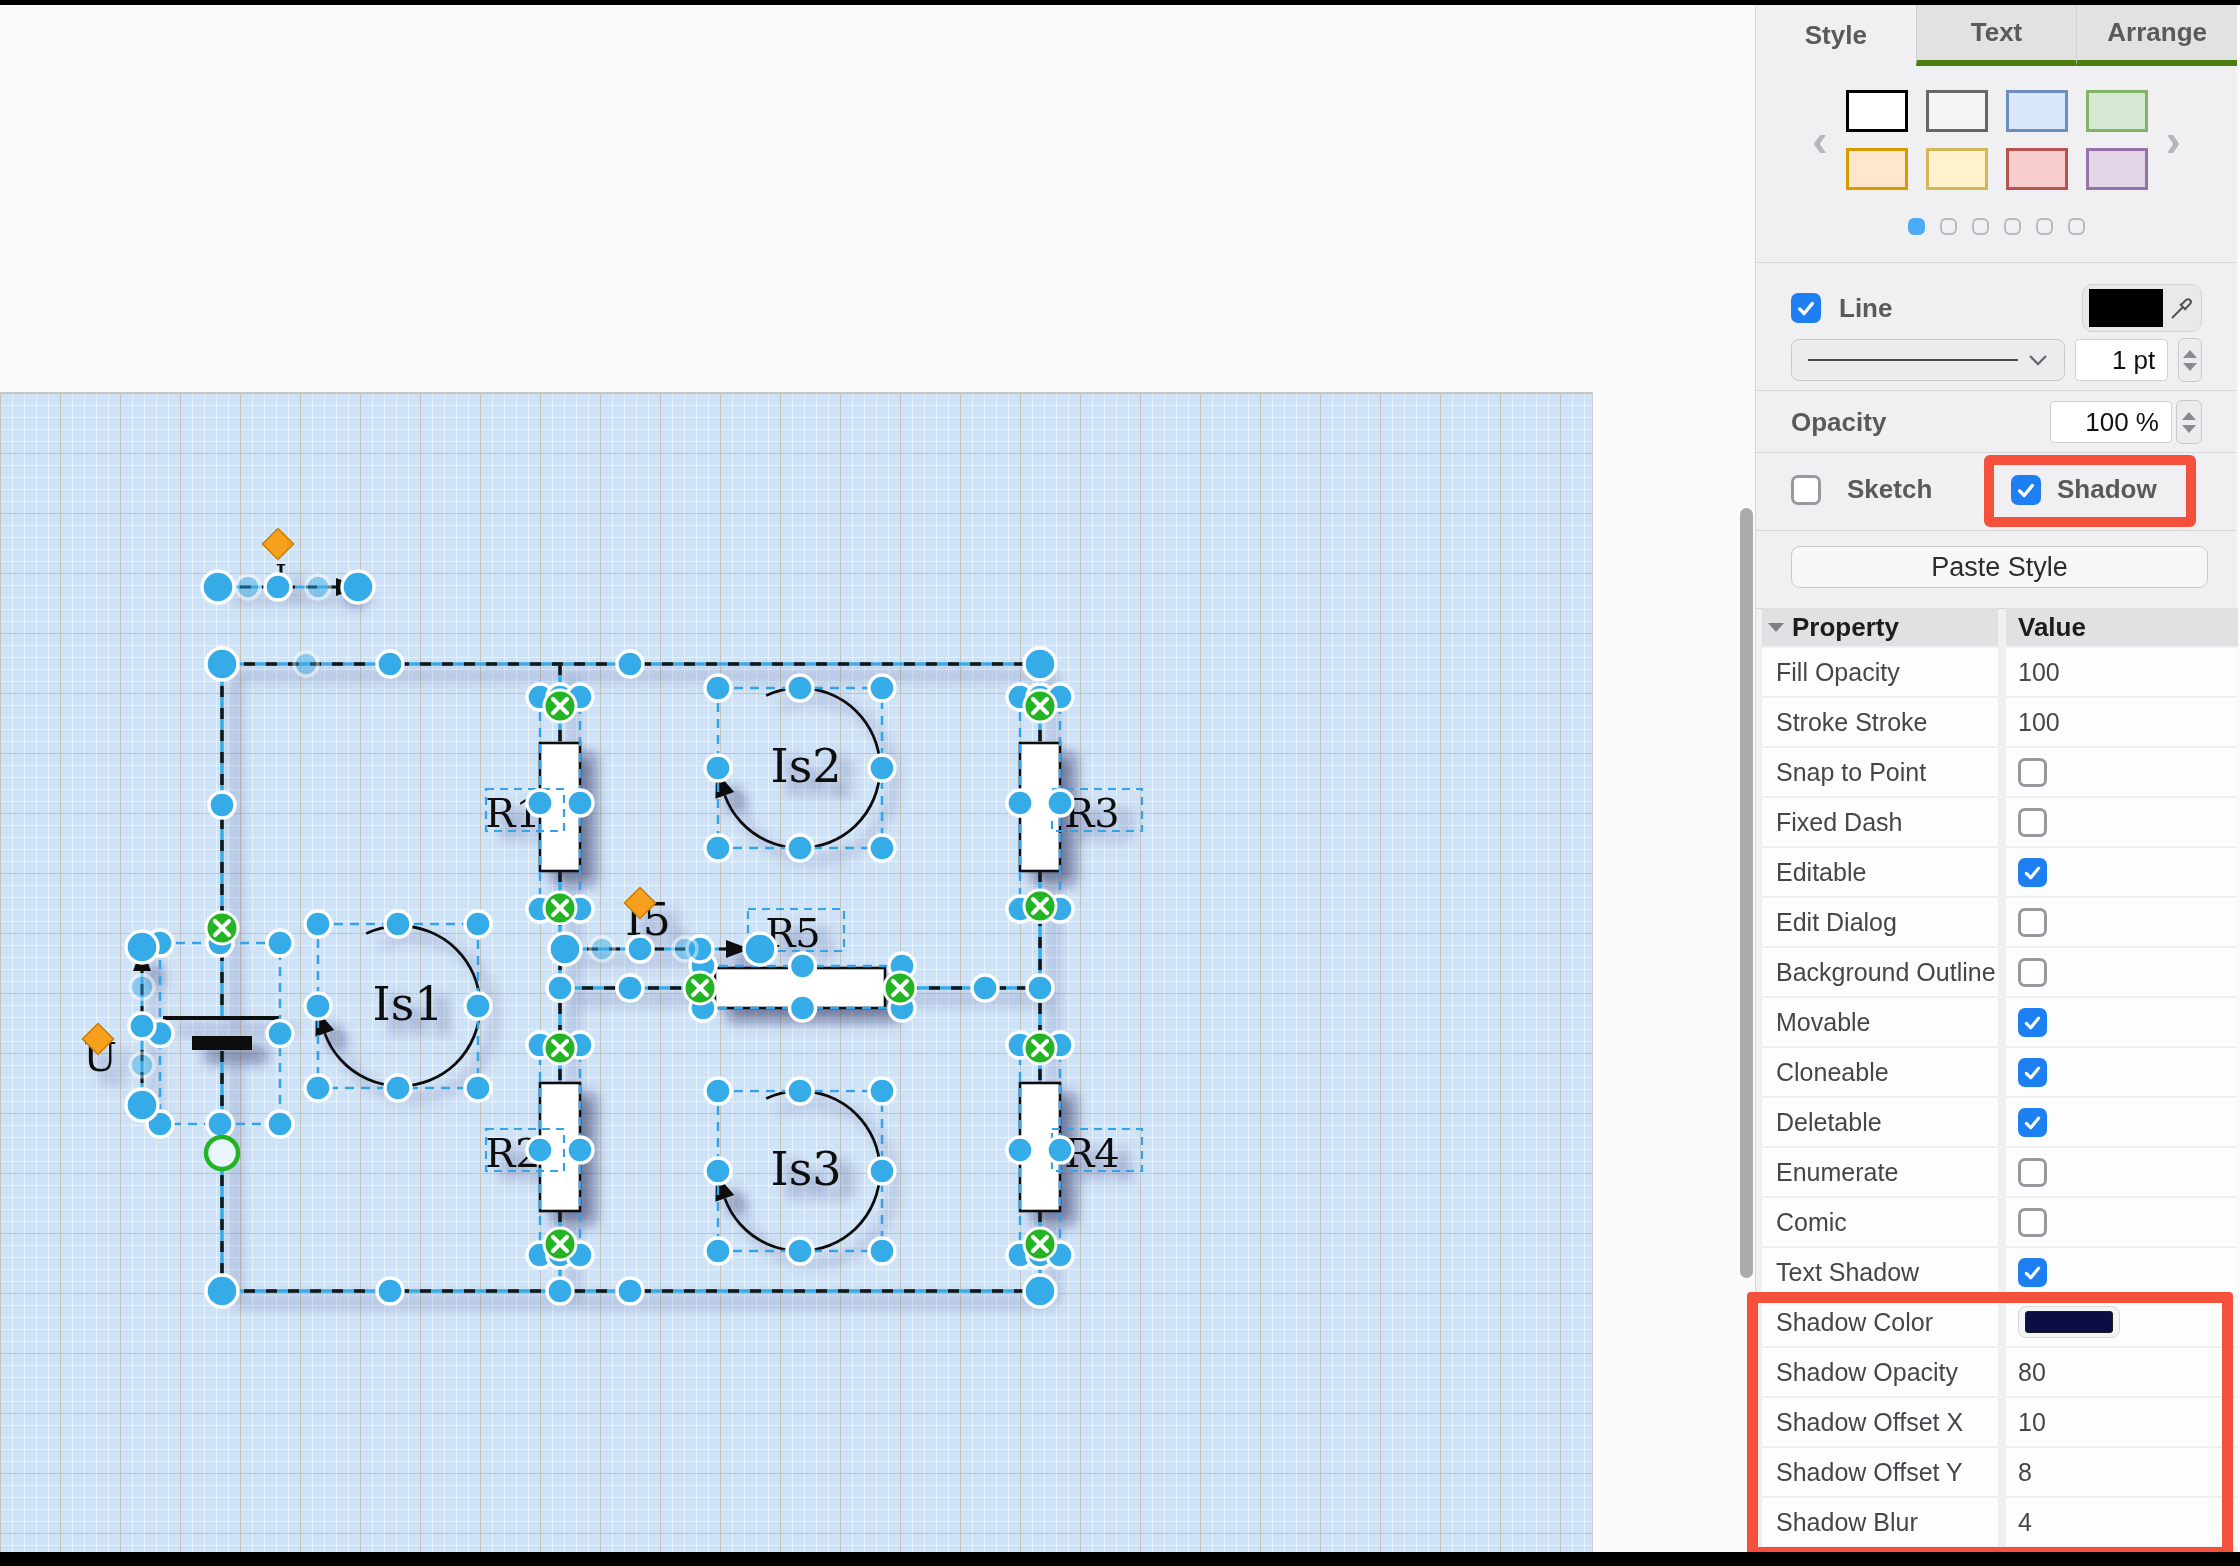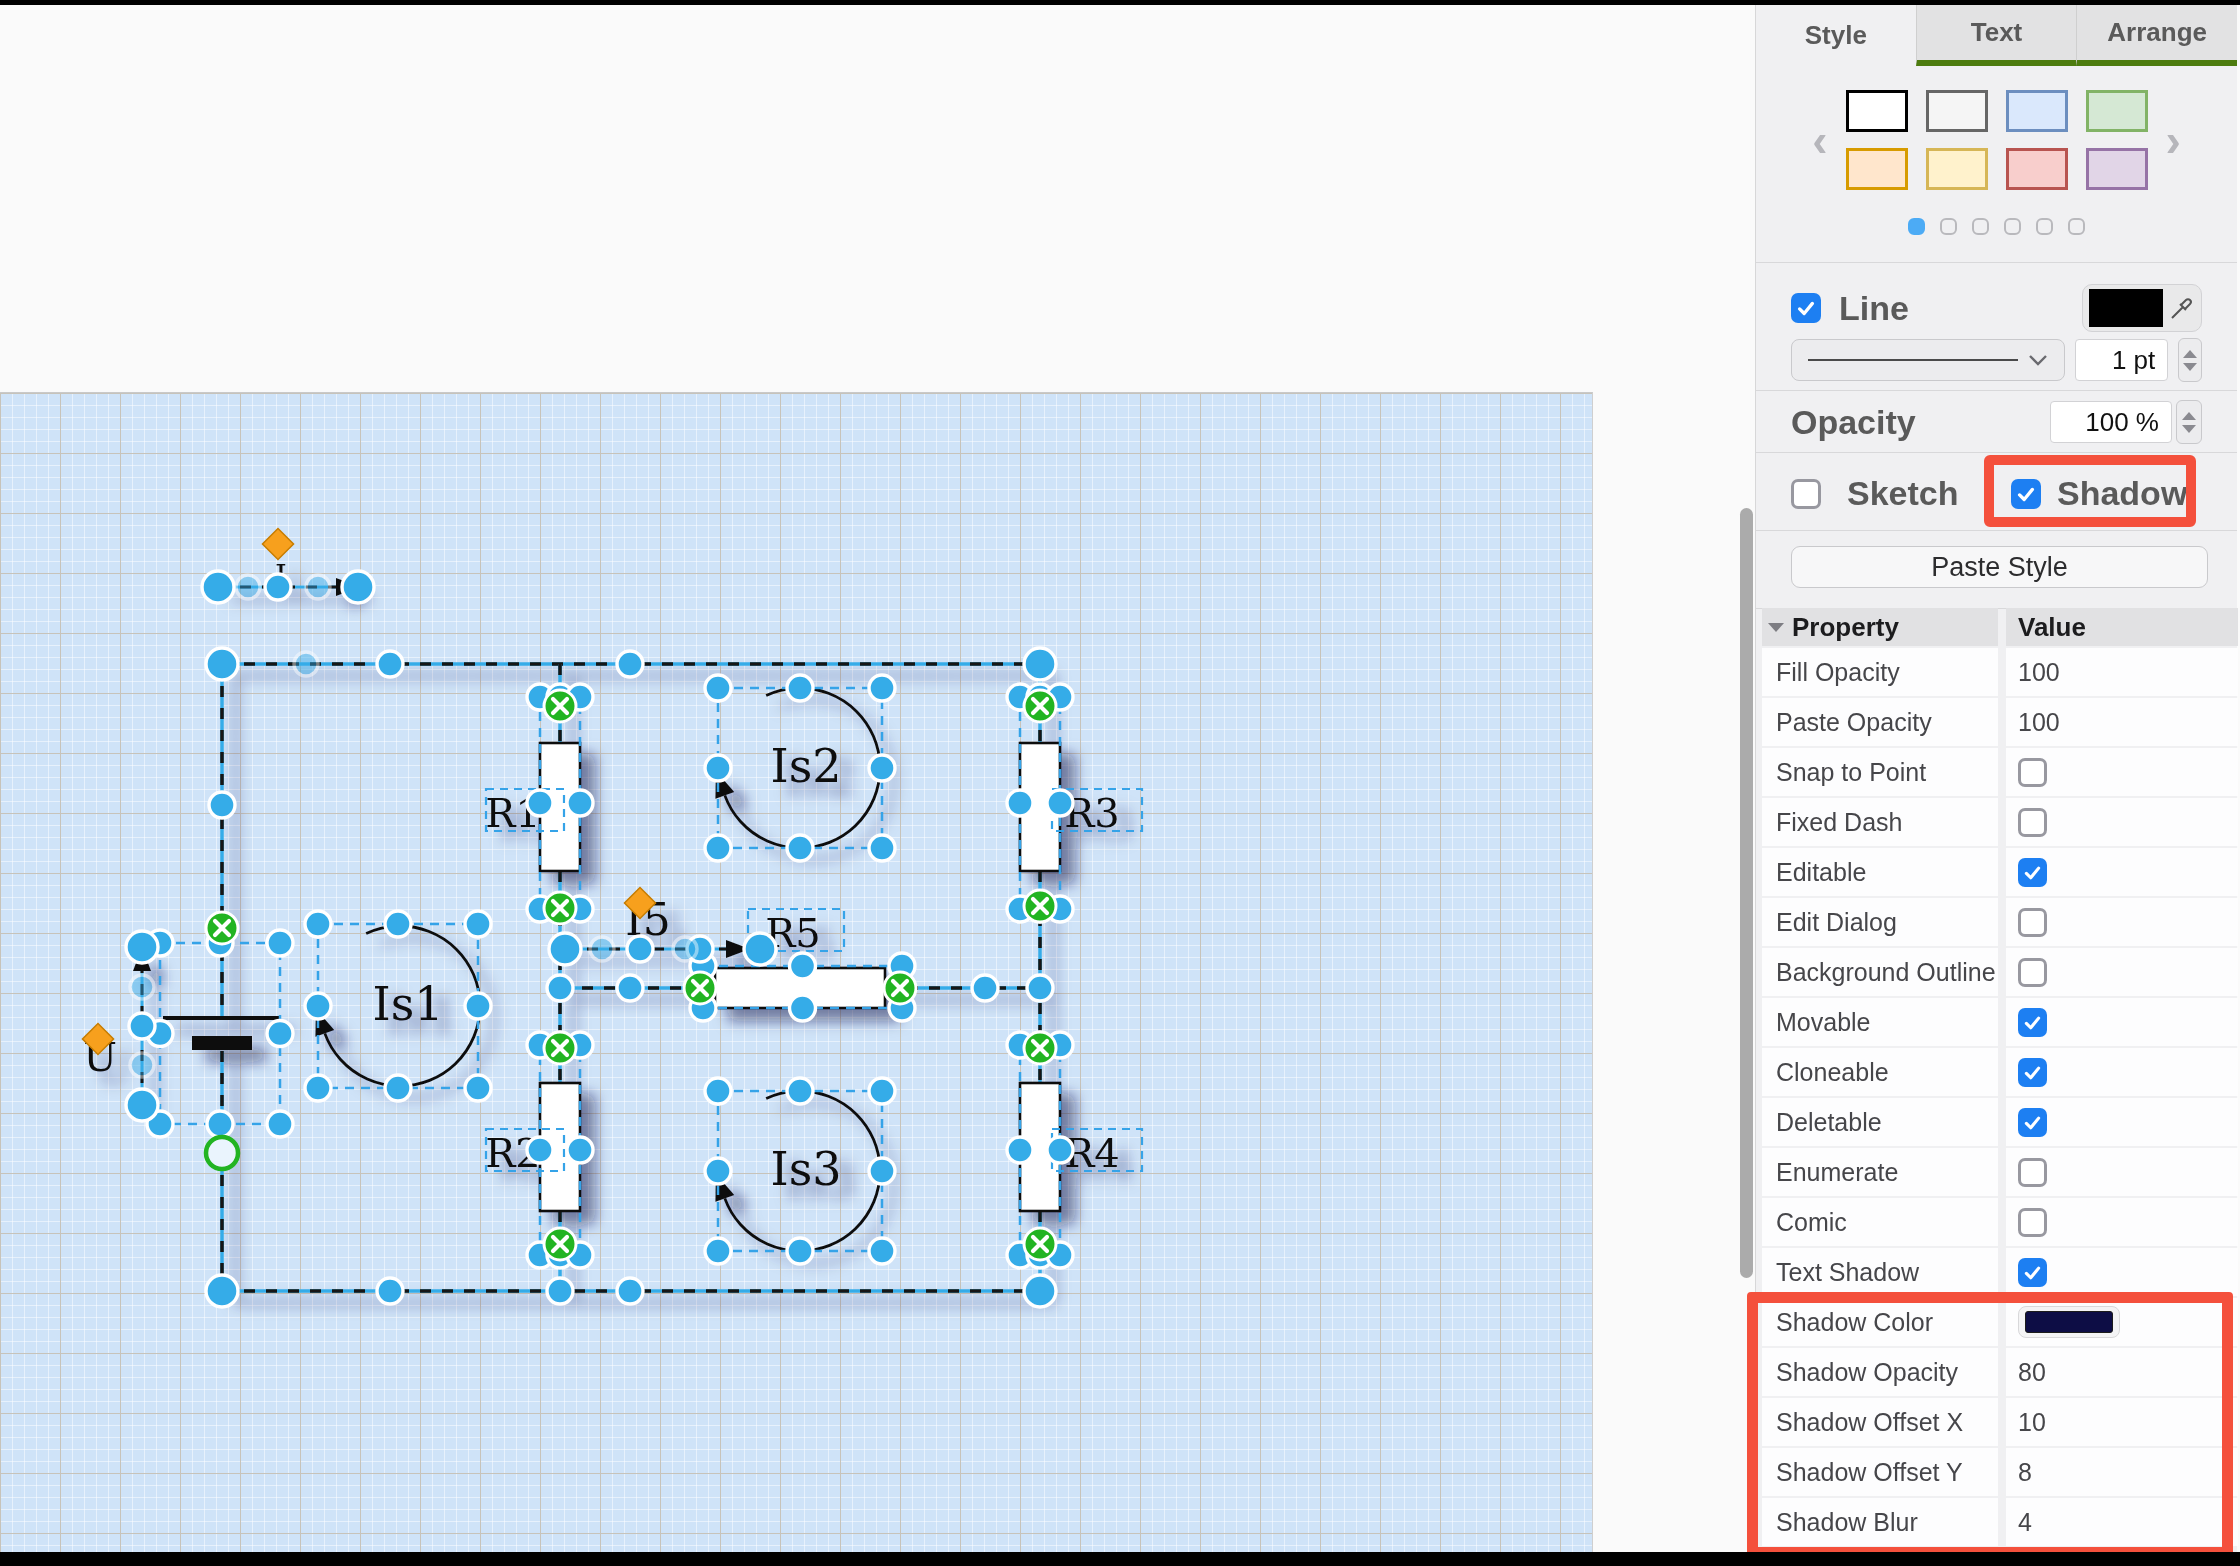"Line" .lbl { font-size: 34px -> 26px }
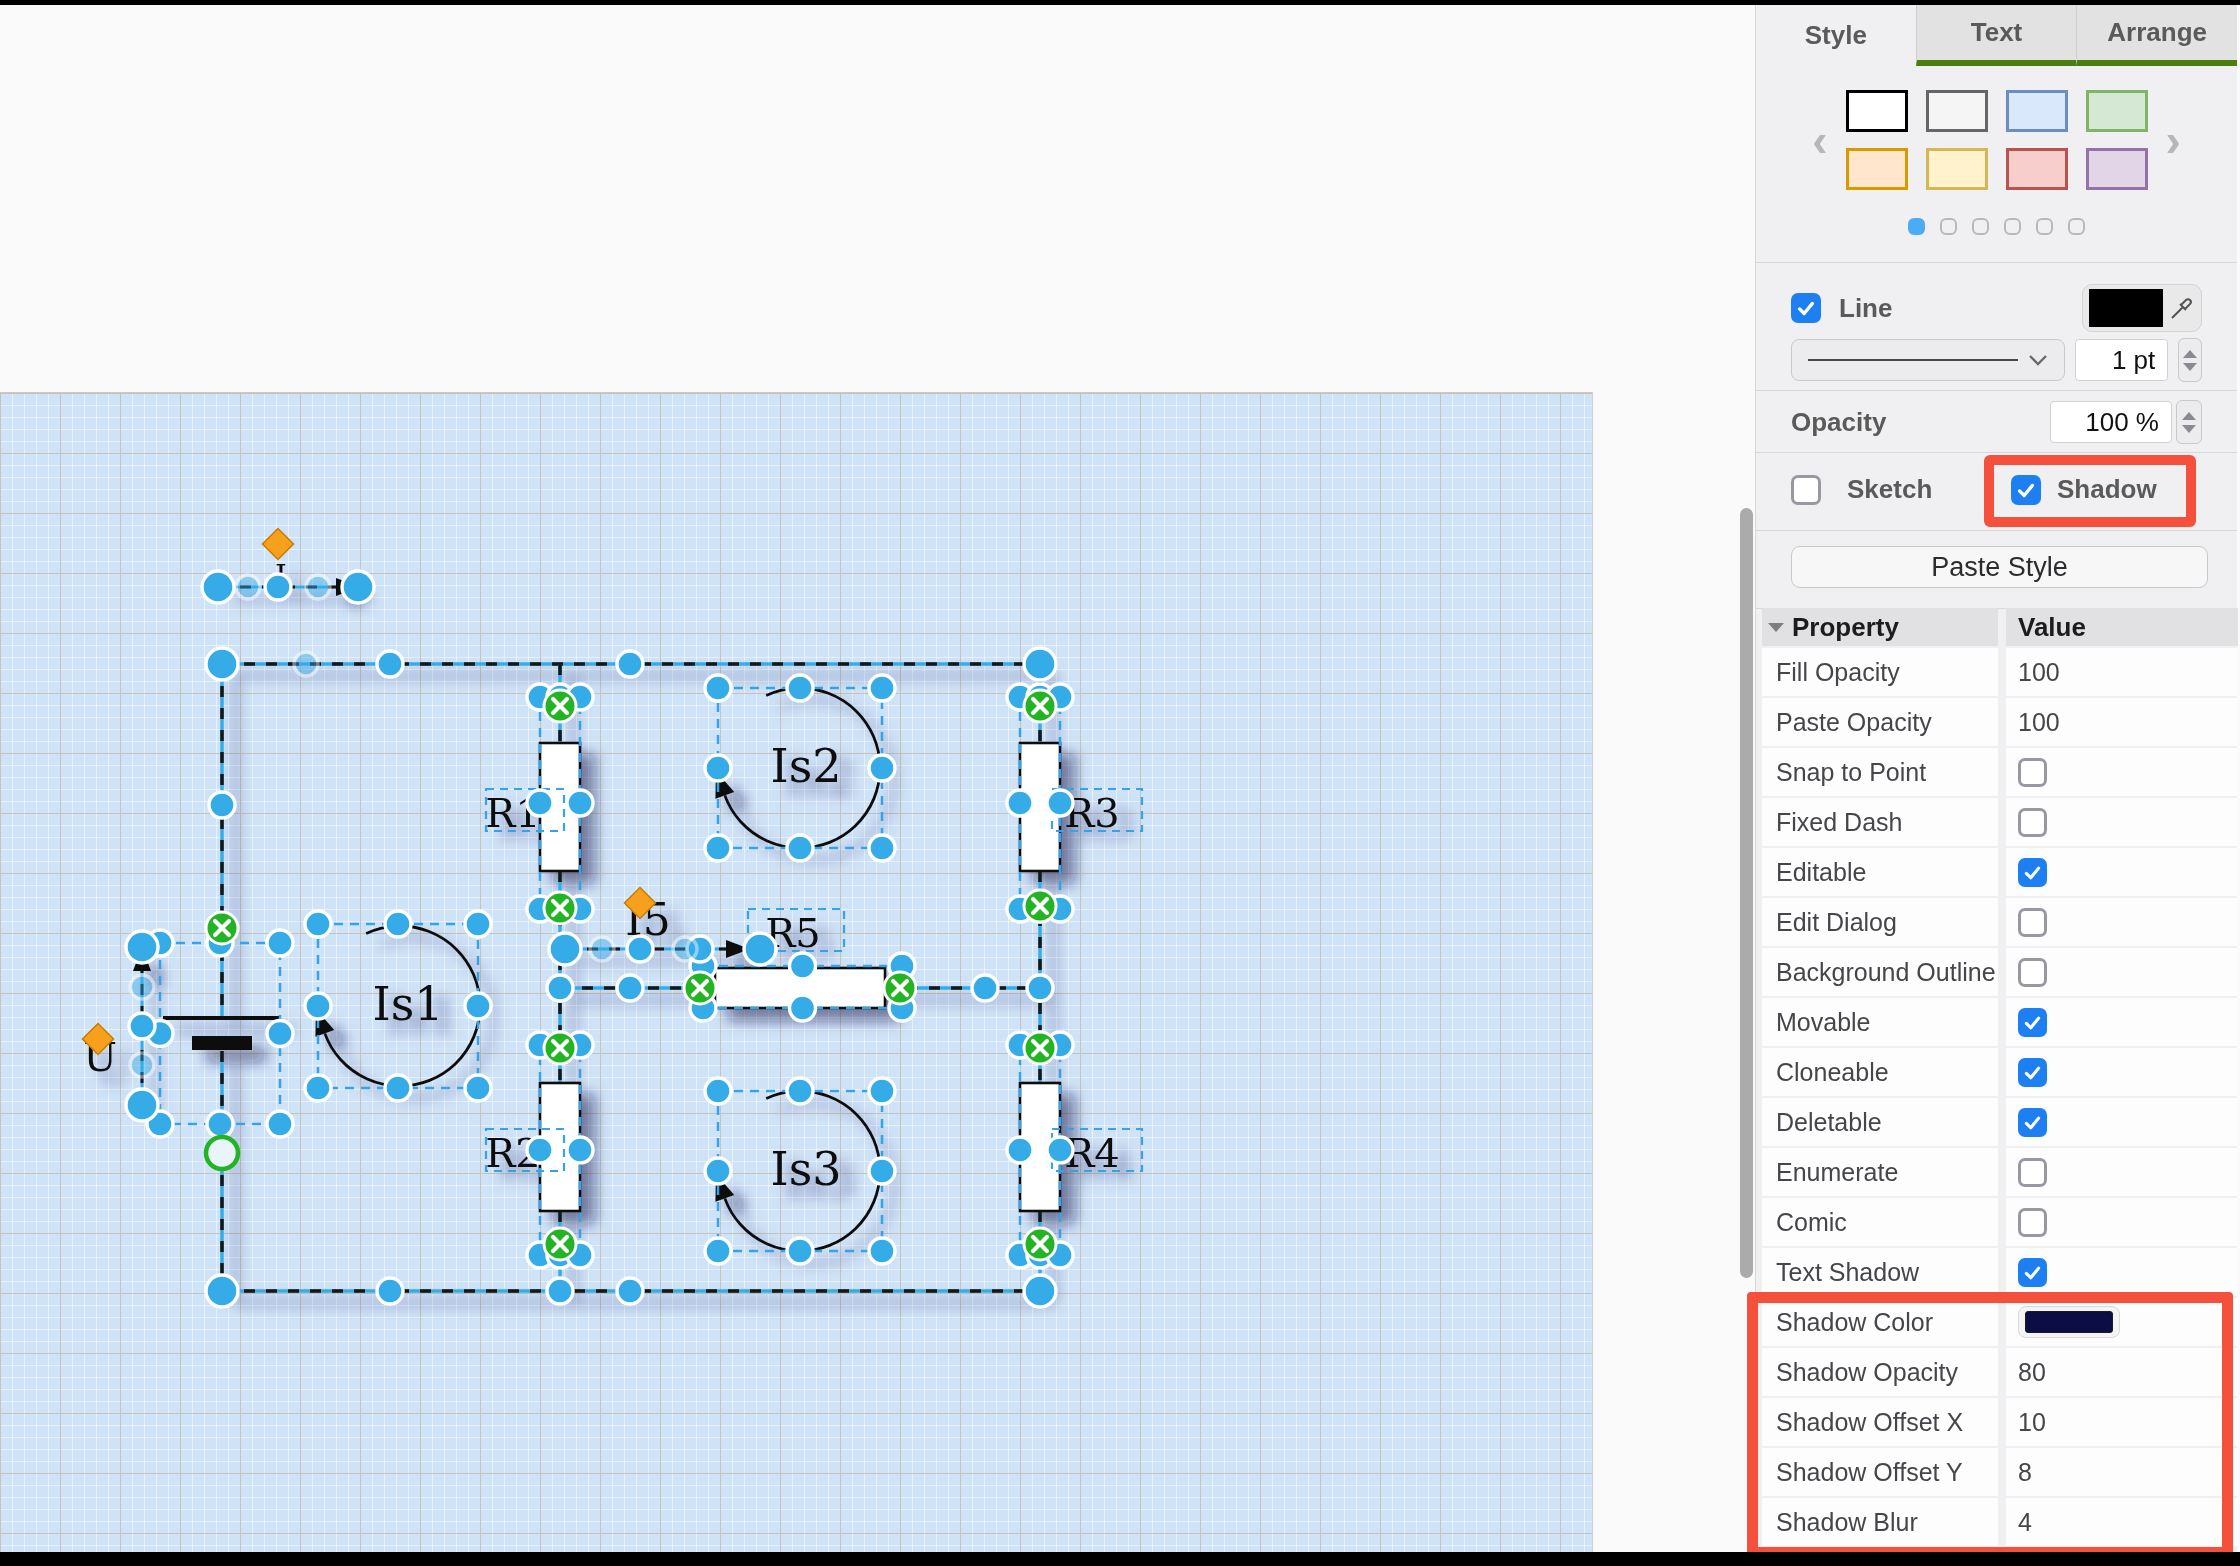"Paste Opacity" div.prow-cell { text: Paste Opacity -> Stroke Stroke }
